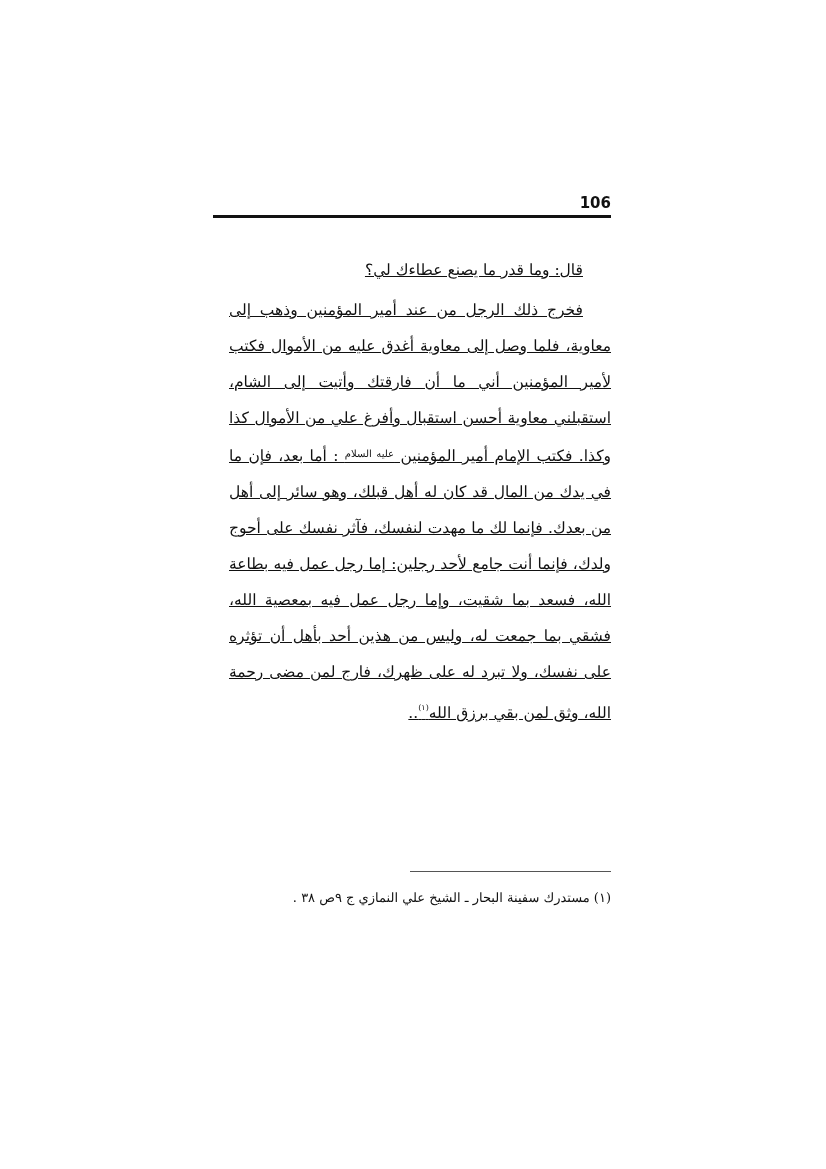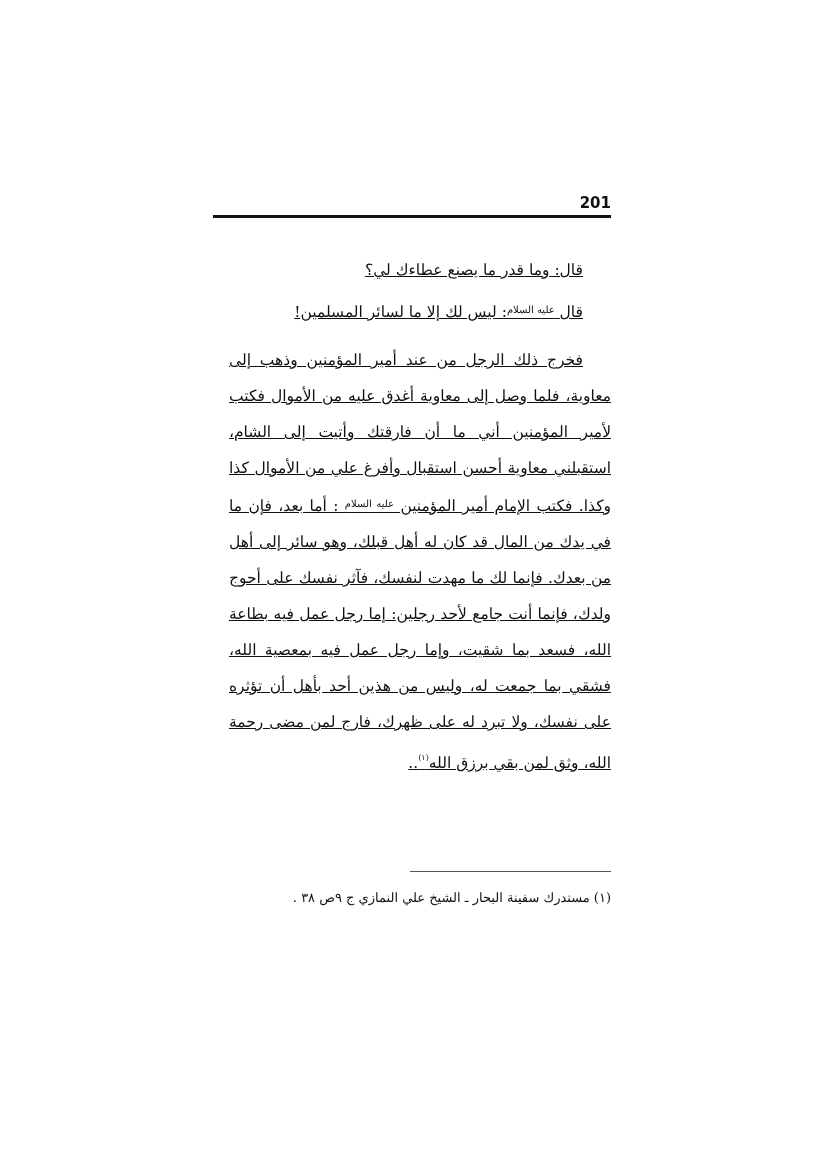"201" span.page-no { text: 201 -> 106 }
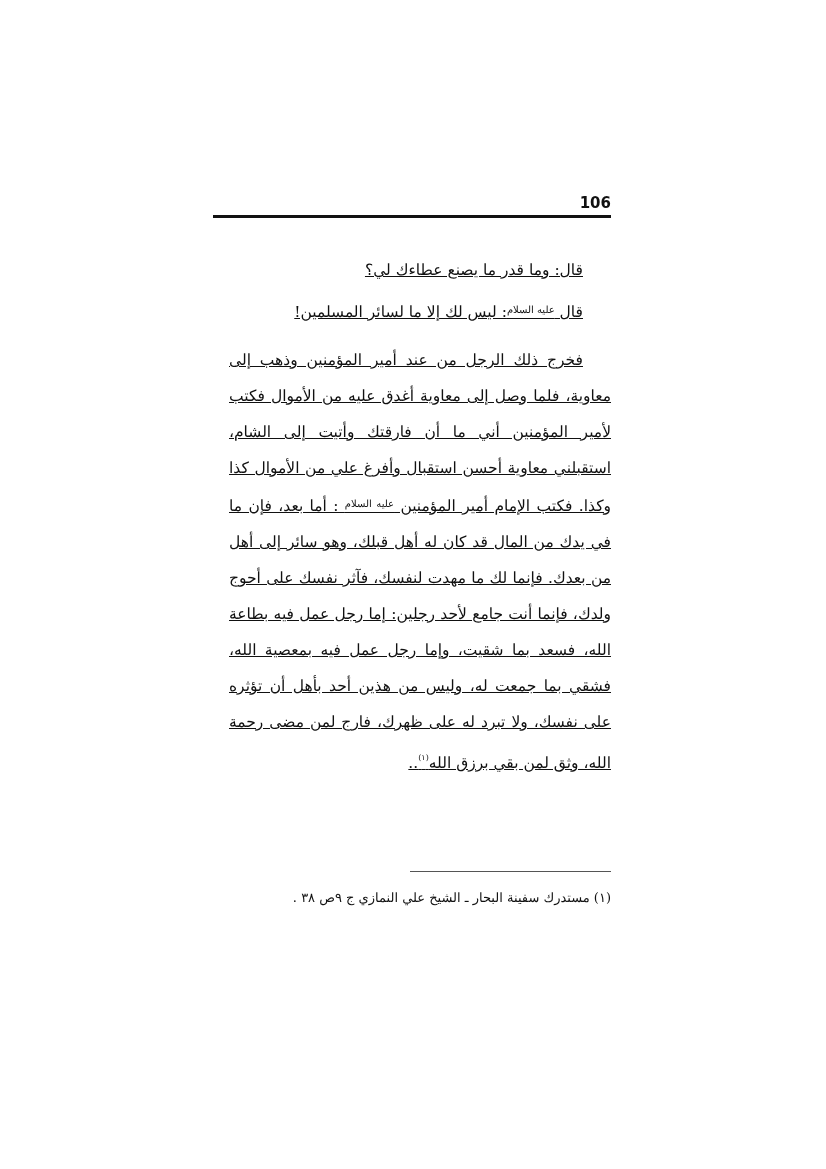"قال عليه السلام: ليس لك" p.dialog { html: <p> <span>قال </span><span>عليه السلام</span><span>: ليس لك إلا ما لسائر المسلمين!</span> </p> -> none }
